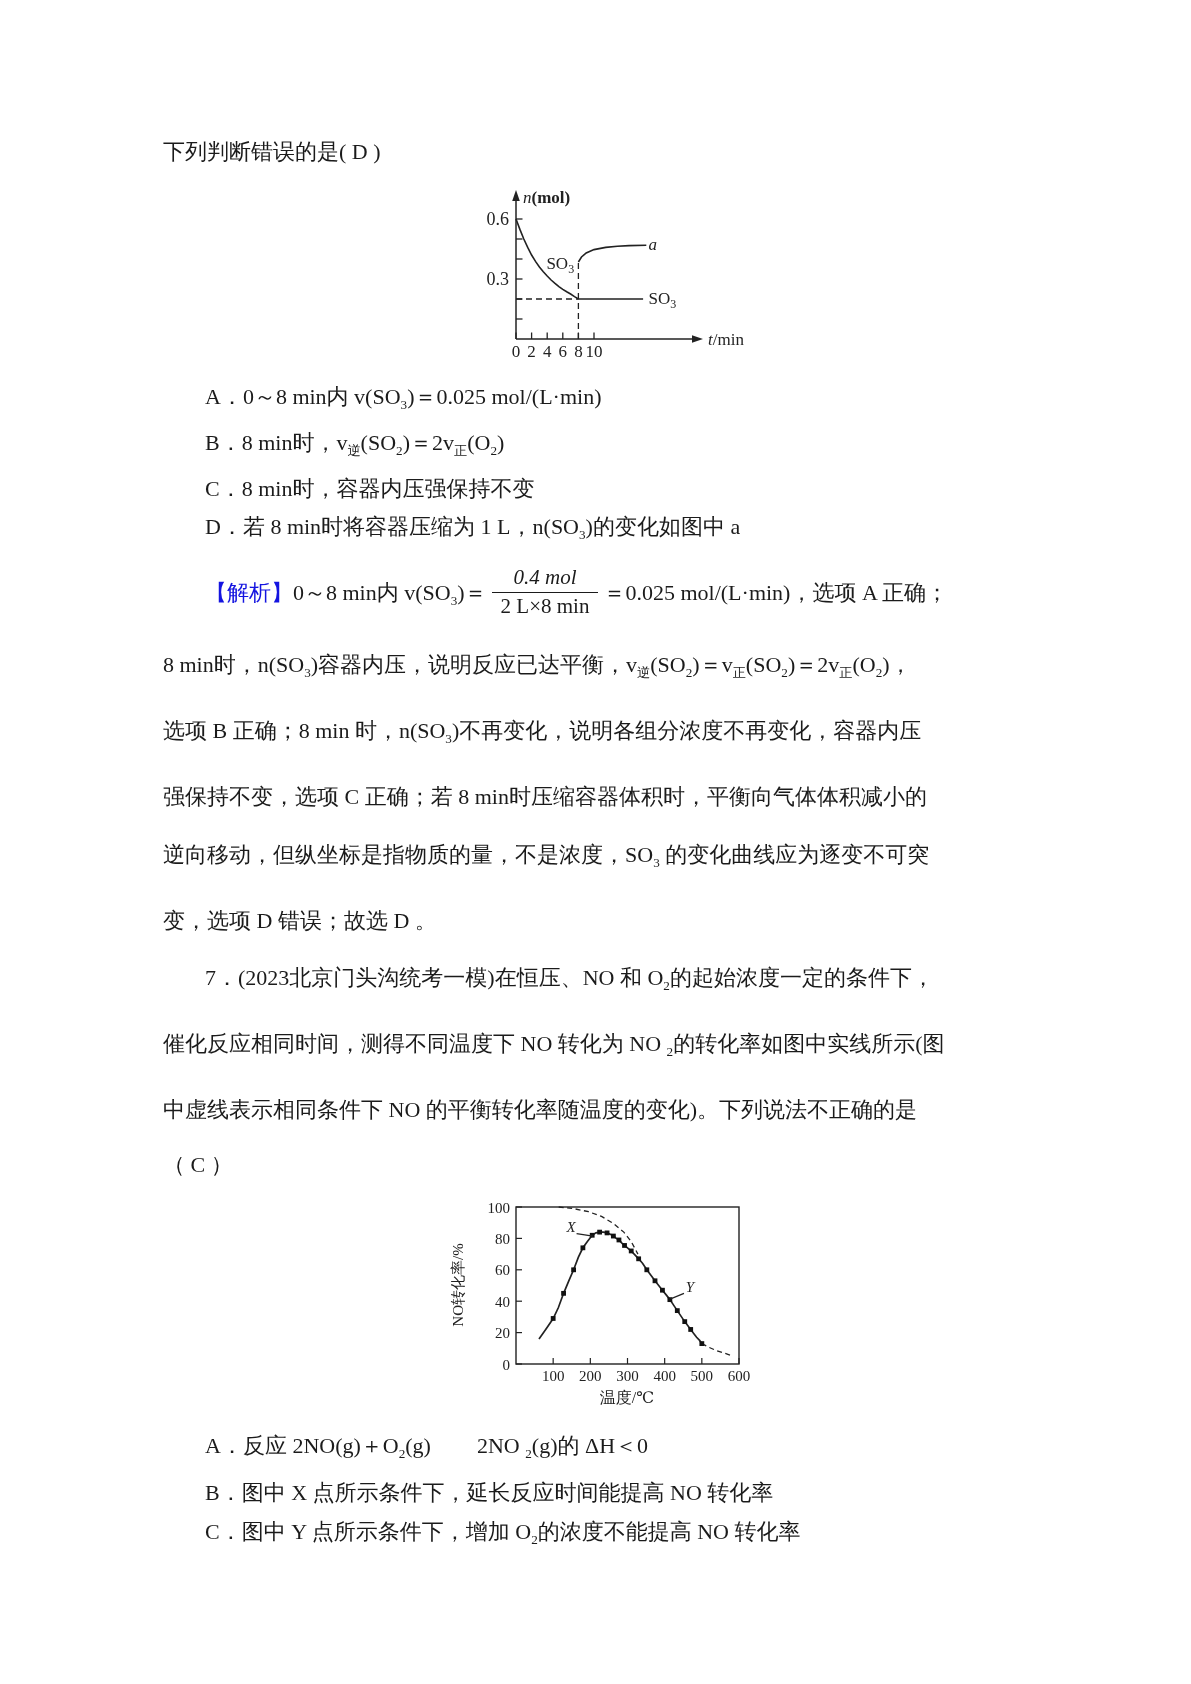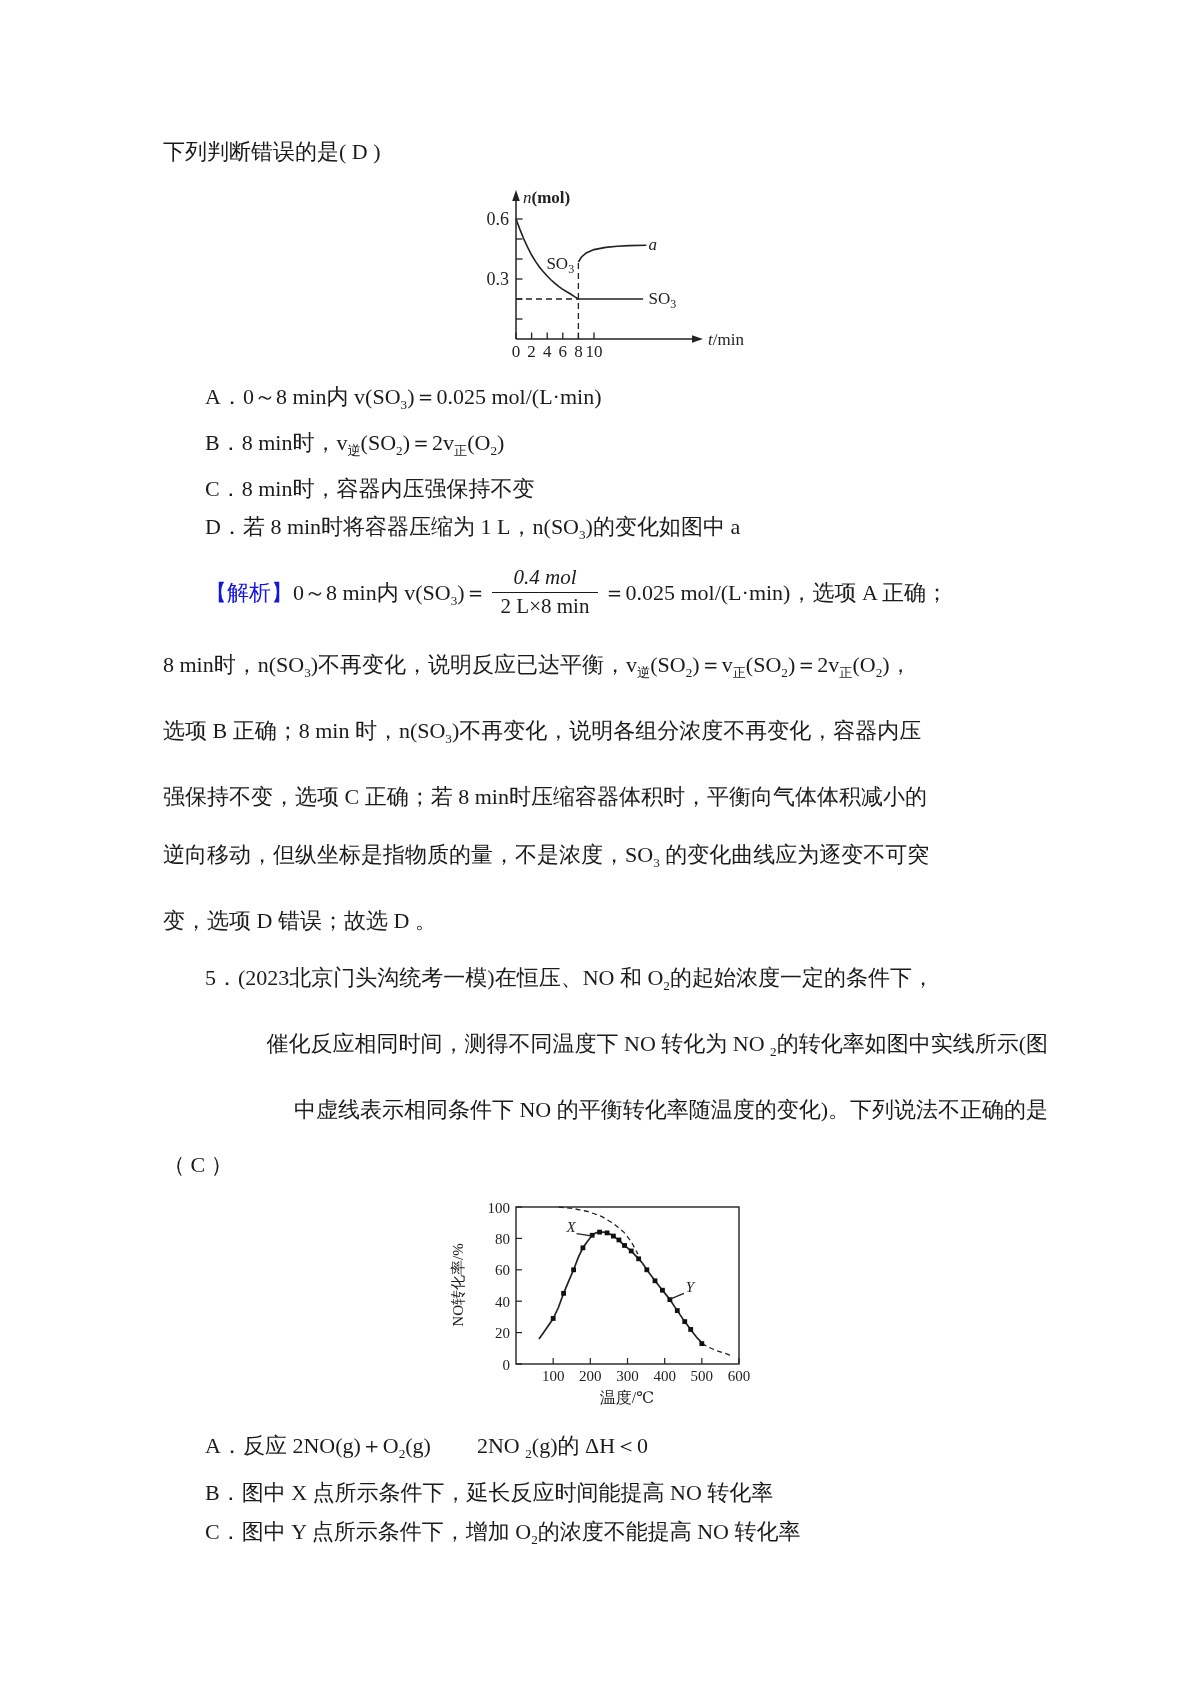")不再变化，说明反应已达平衡，v" span { text: 不再变化 -> 容器内压 }
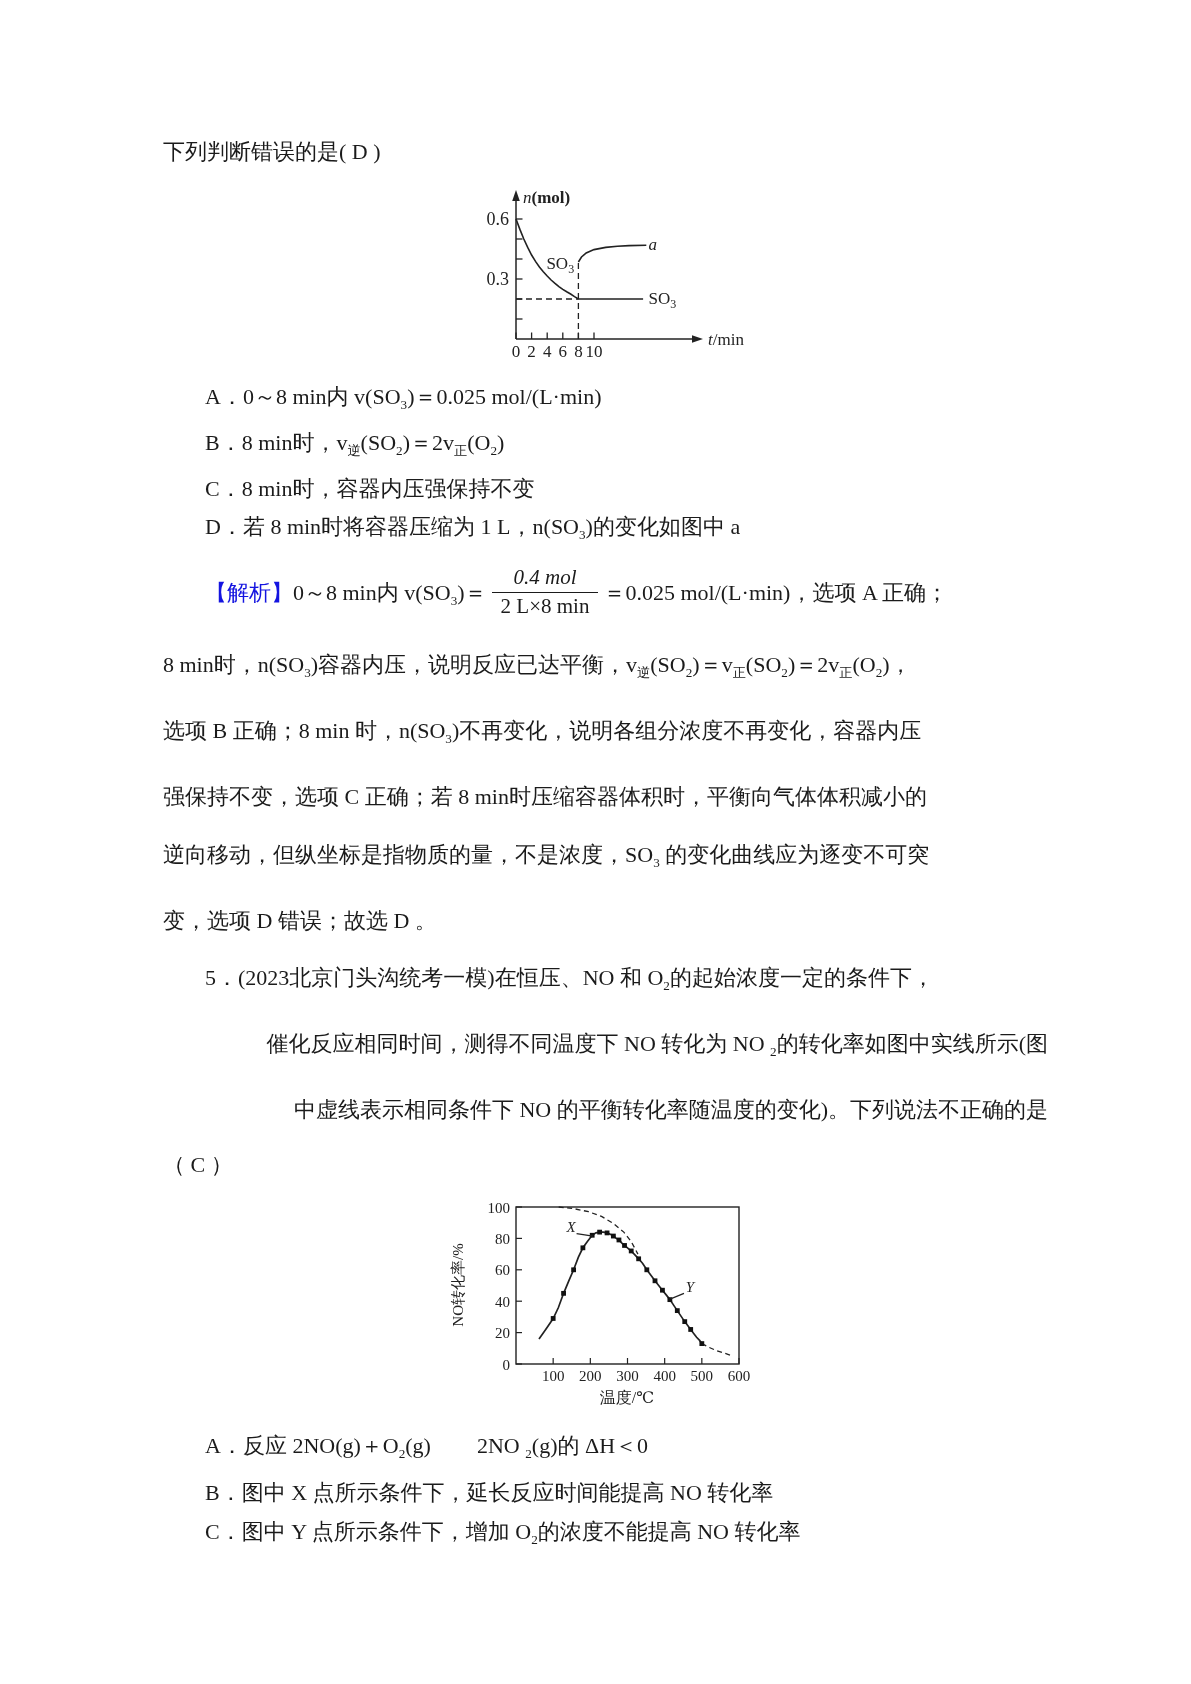"5．(2023北京门头沟统考一模)在恒压、NO 和 O" span { text: 5 -> 7 }
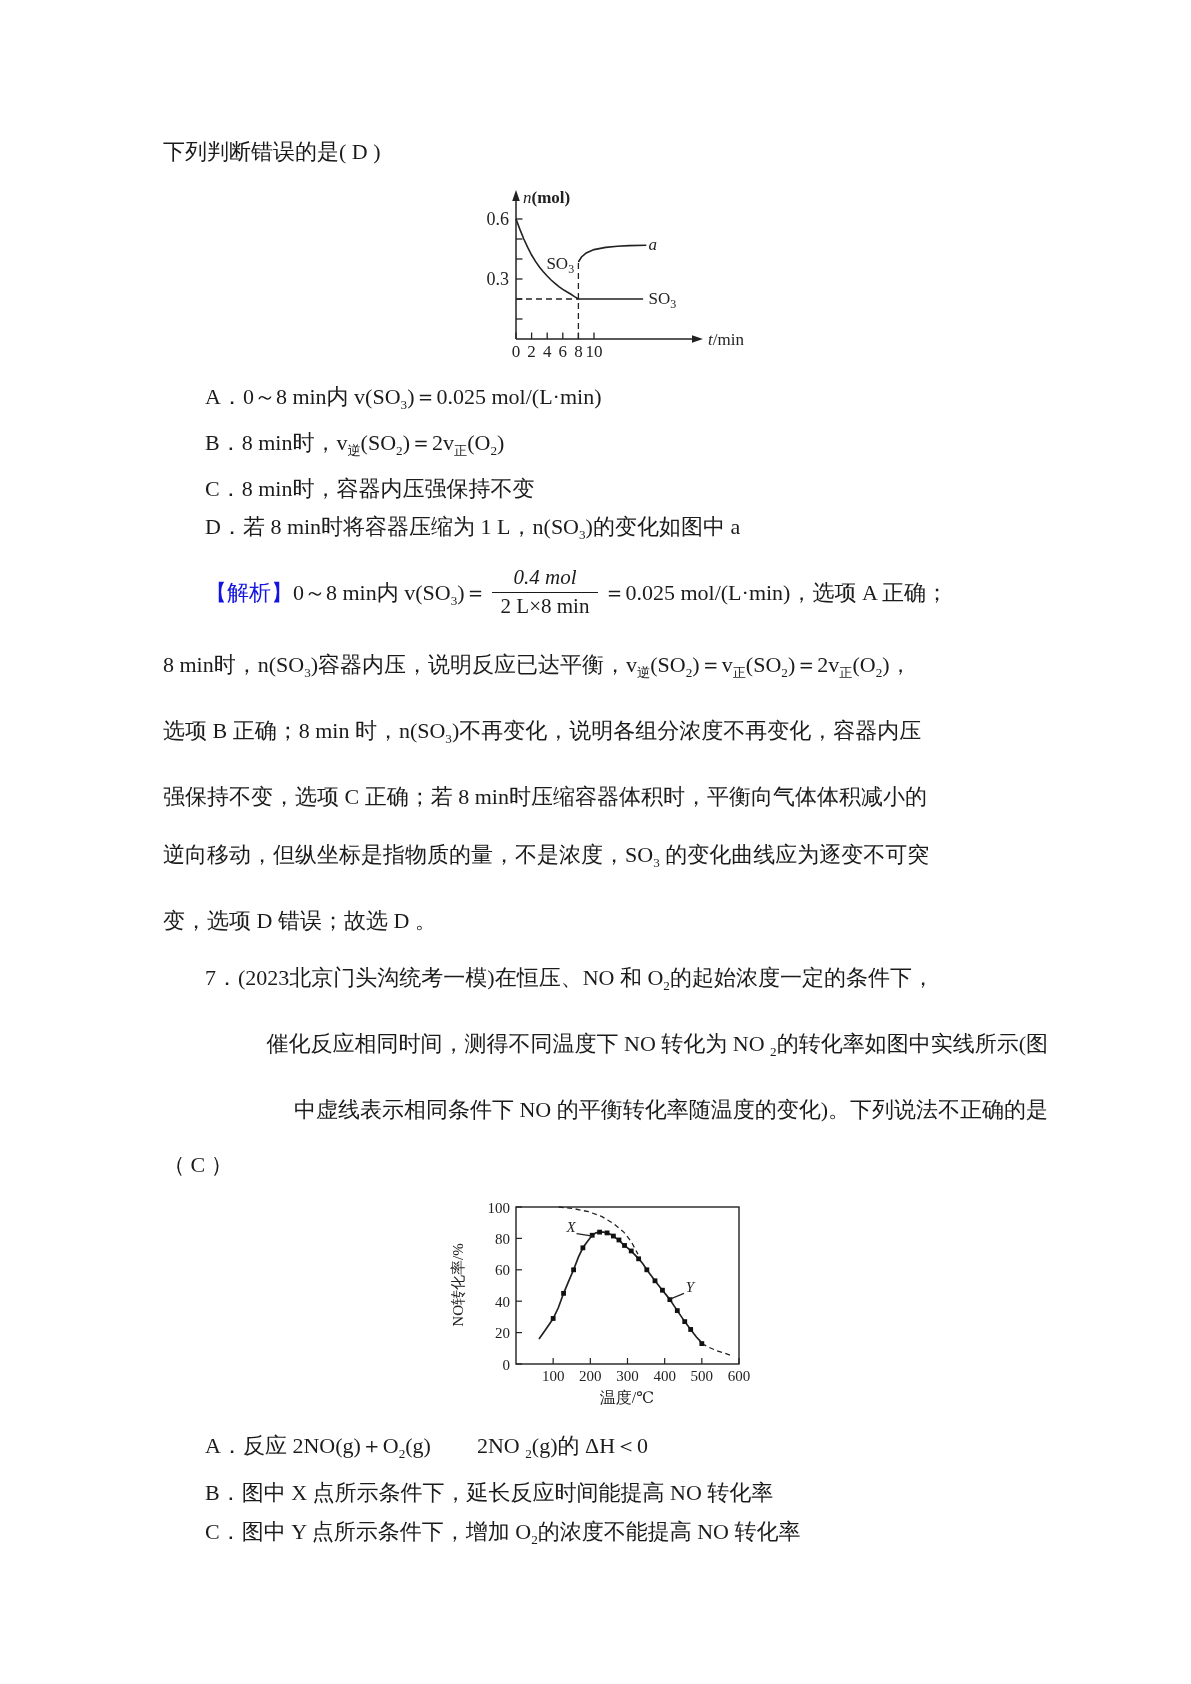"催化反应相同时间，测得不同温度下 NO 转化为 NO" .q8-line { text-align: right -> none }
